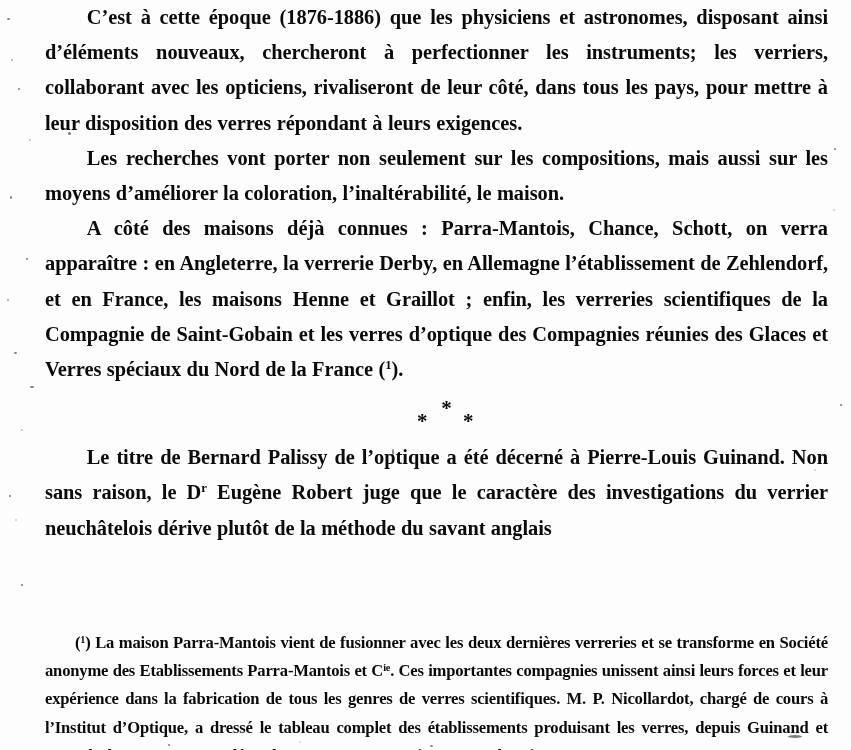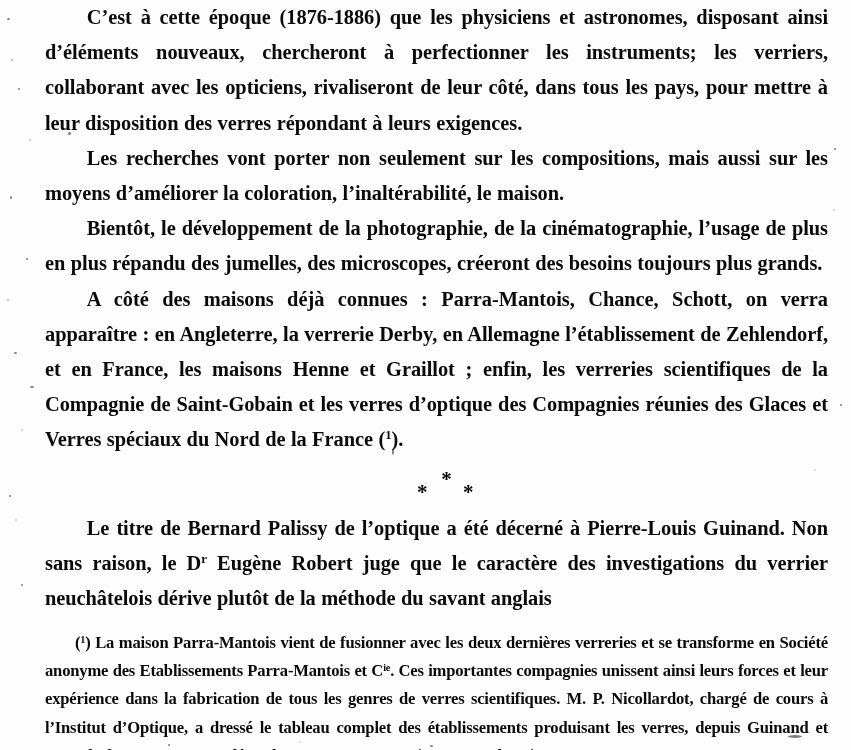"Bientôt, le développement de la" p { html: <p>Bientôt, le développement de la photographie, de la cinématographie, l’usage de plus en plus répandu des jumelles, des microscopes, créeront des besoins toujours plus grands.</p> -> none }
